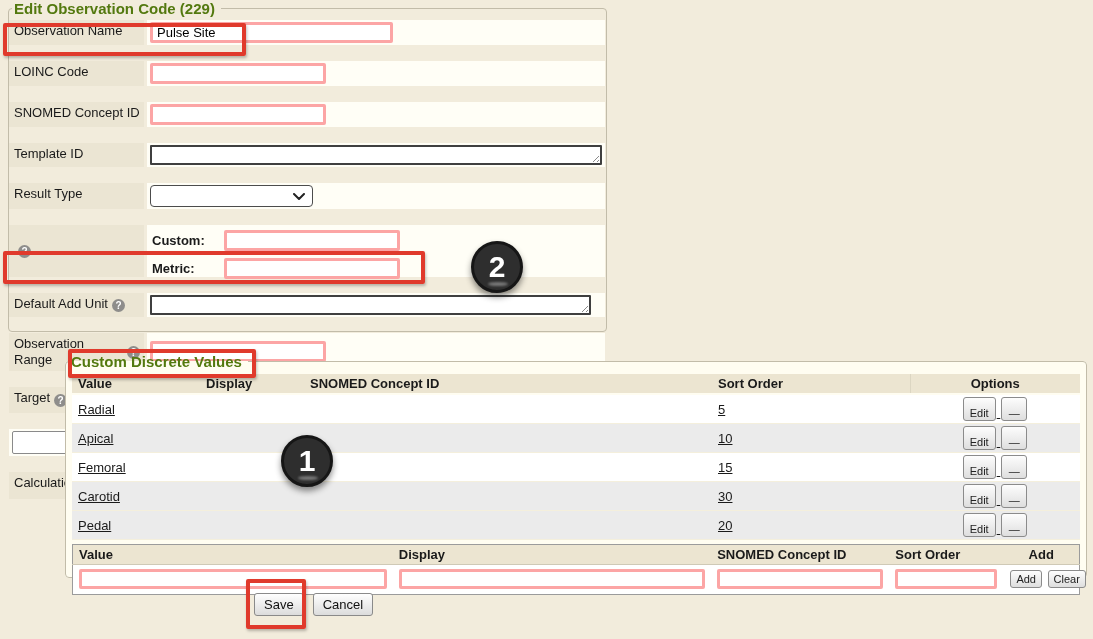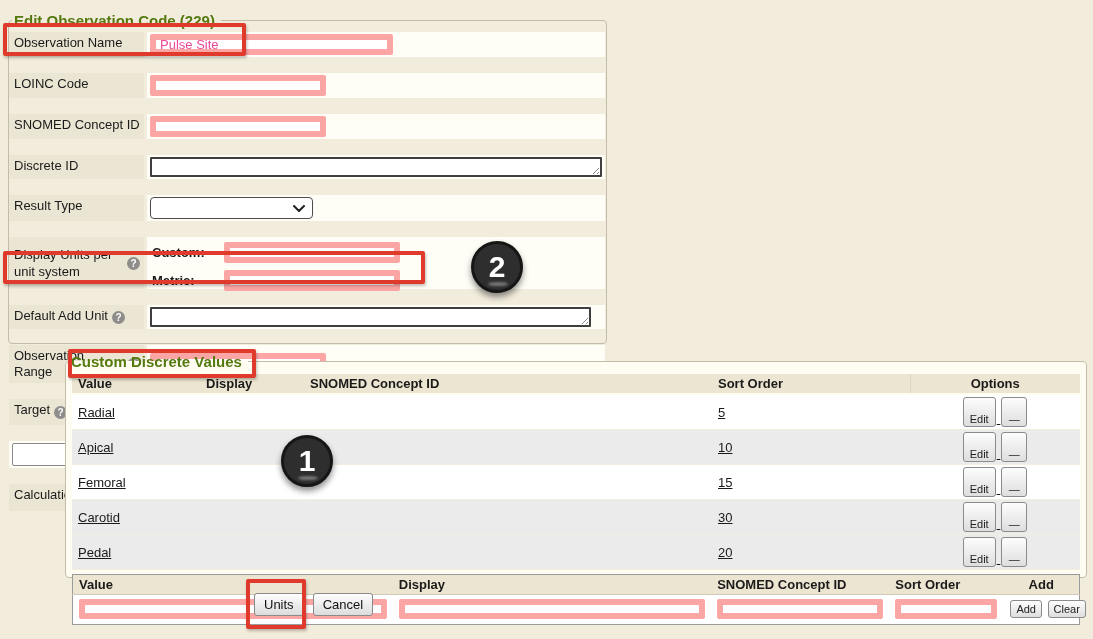"Edit Observation Code (229)" #edit-form-fieldset { top: 12px -> 0 }
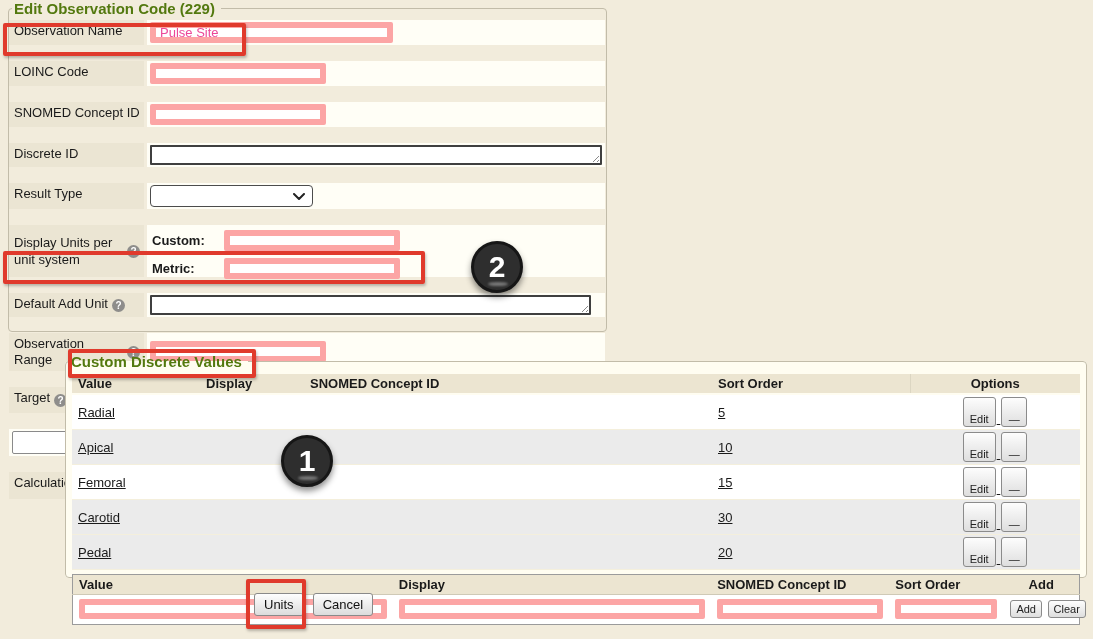"Pulse Site" input.txt { border: 6px solid #fca5a5 -> 3px solid #fca5a5; color: #ec4899 -> #000000 }
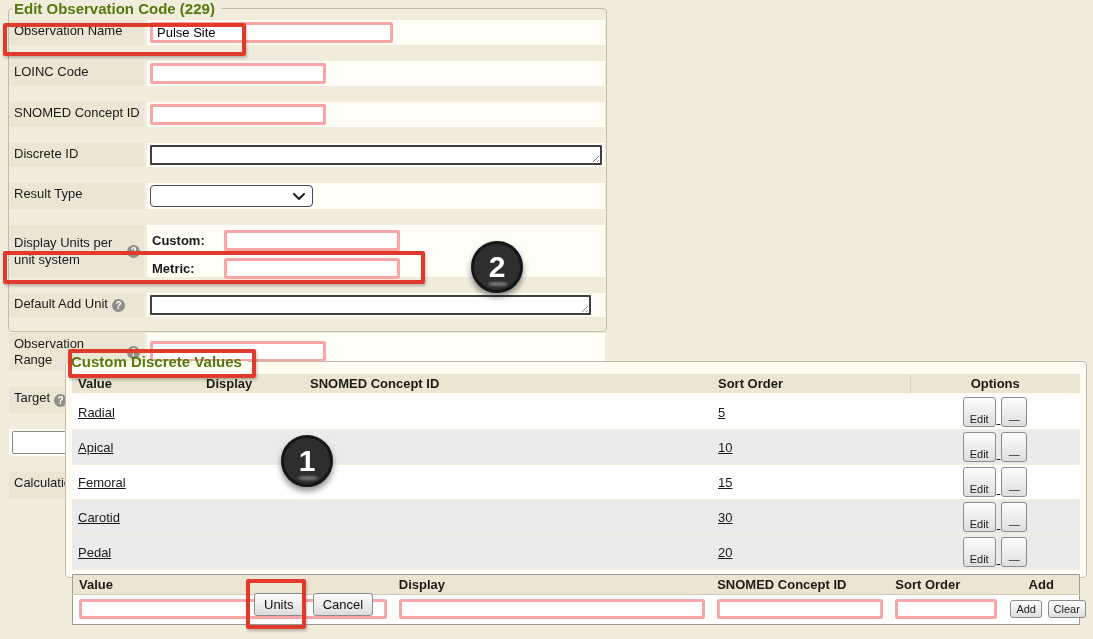"Discrete ID" span.lbl-text { text: Discrete -> Template }
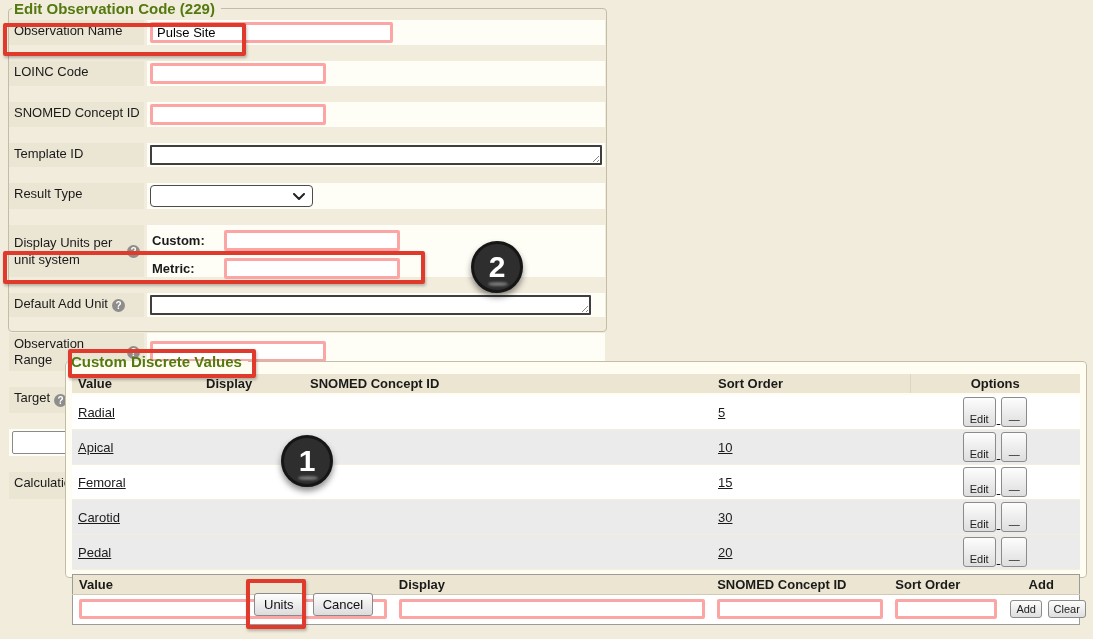"Display Units per unit system" span.lbl-text { html: <span>Display Units per unit system</span> -> none }
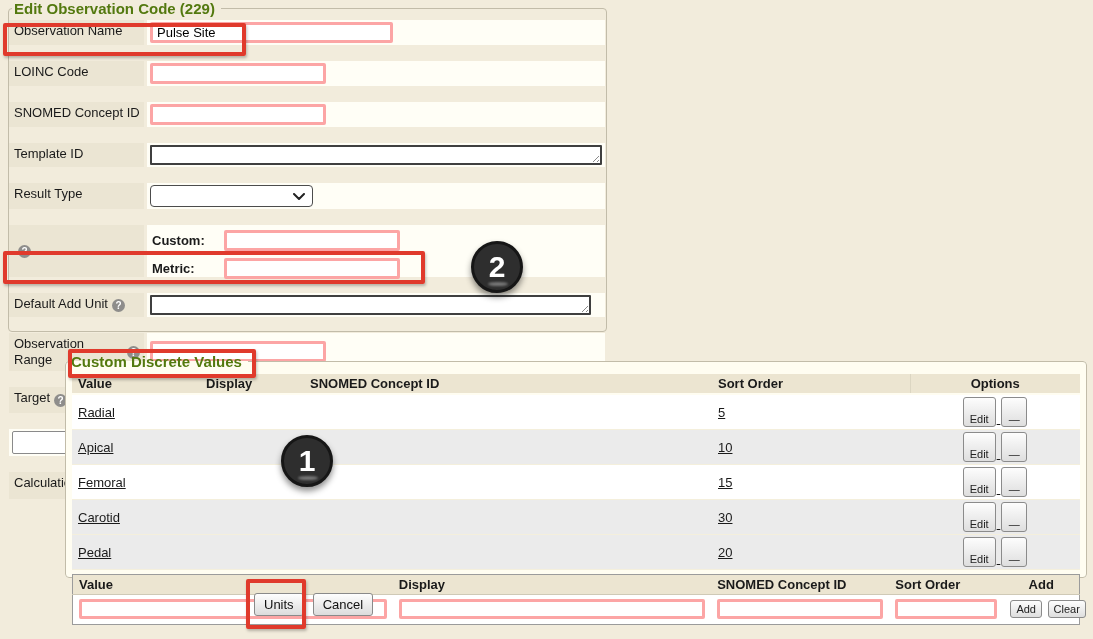"Edit" .mini-btn { padding: 14px 6px -> 8px 6px }
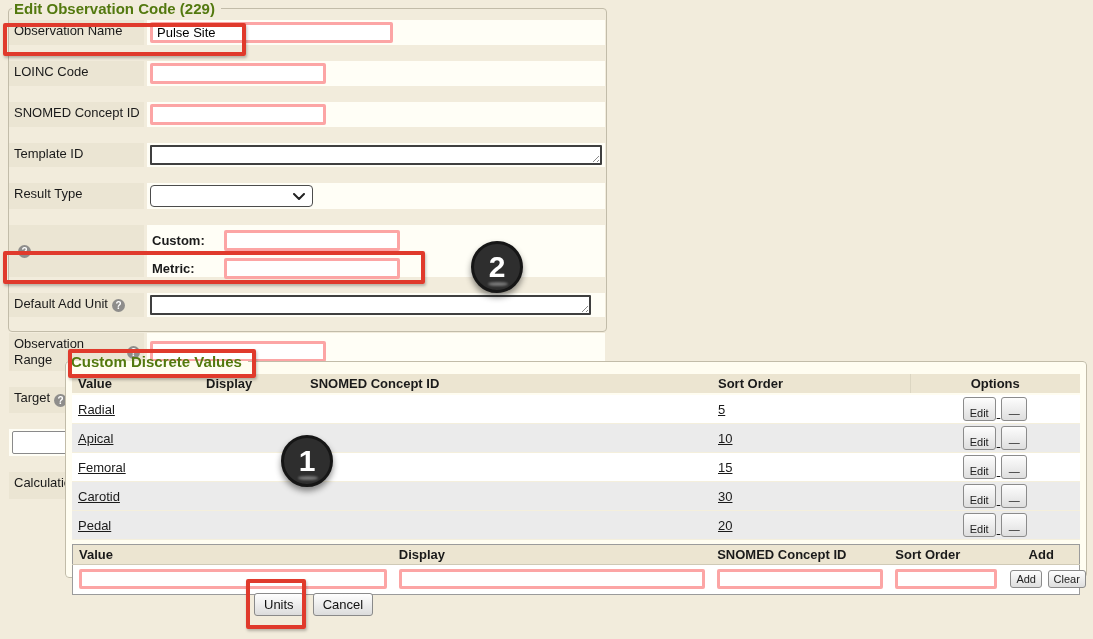"Units" button.big-btn { text: Units -> Save }
